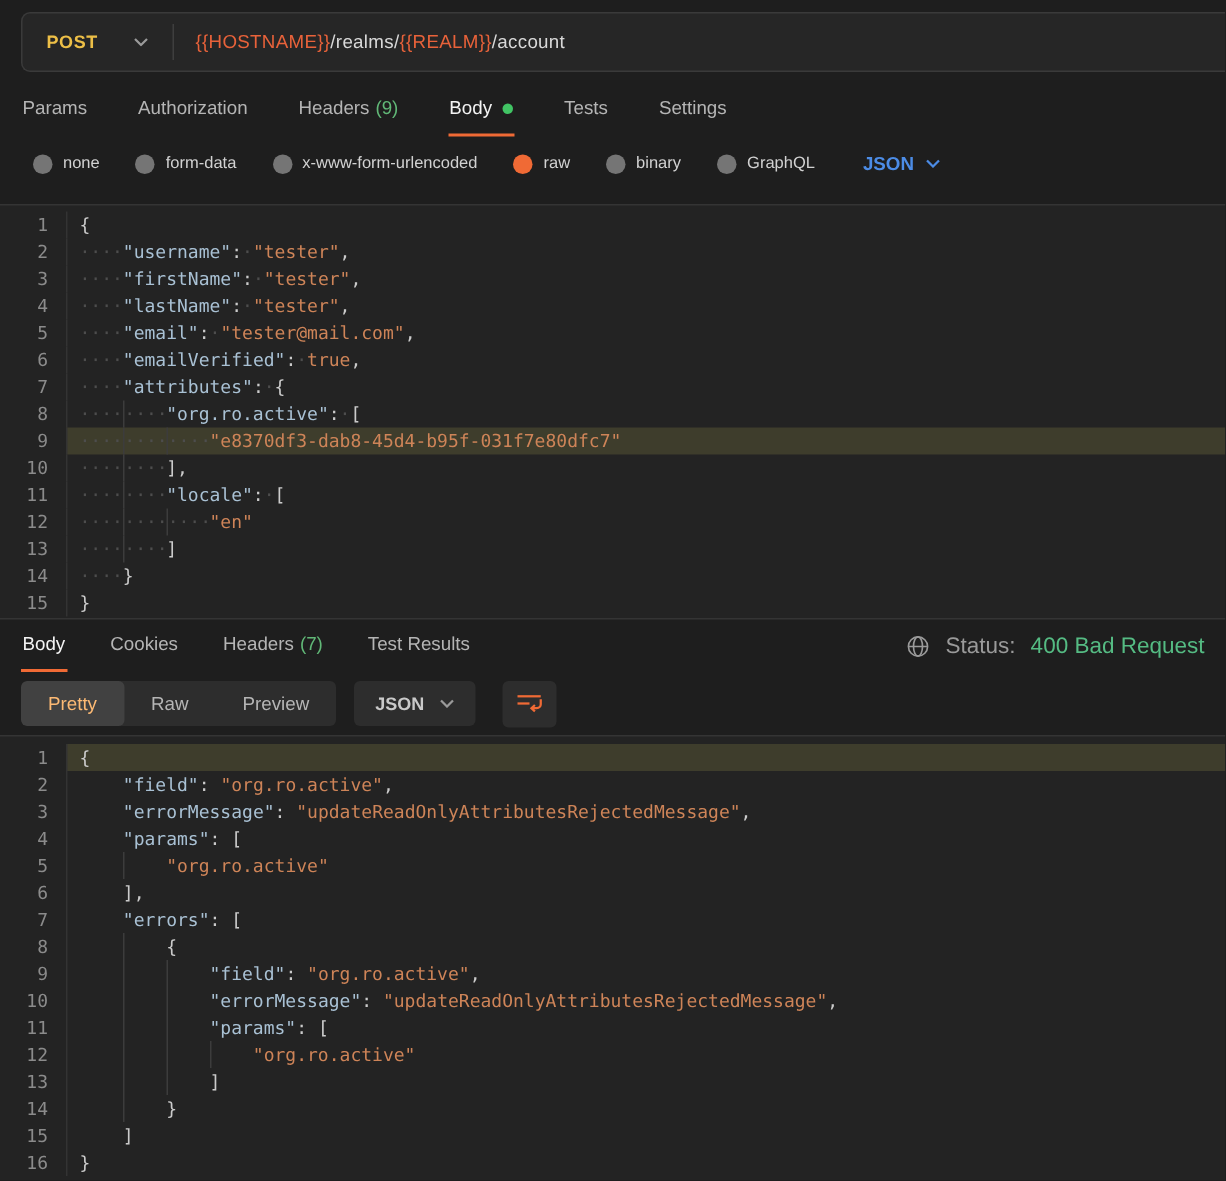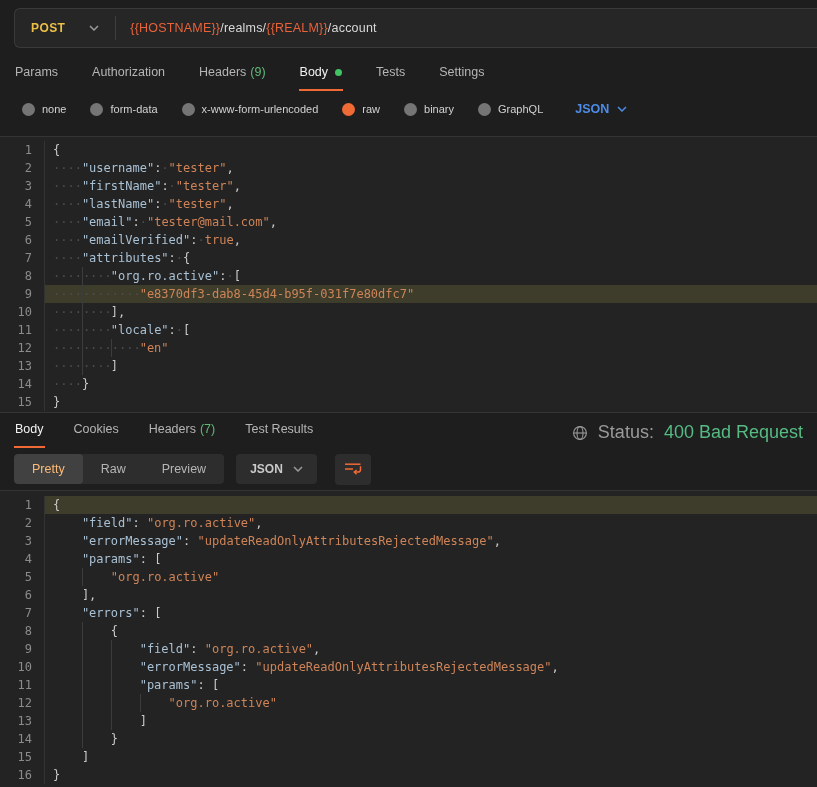"Status:" .resp-status { font-size: 18px -> 15px }
